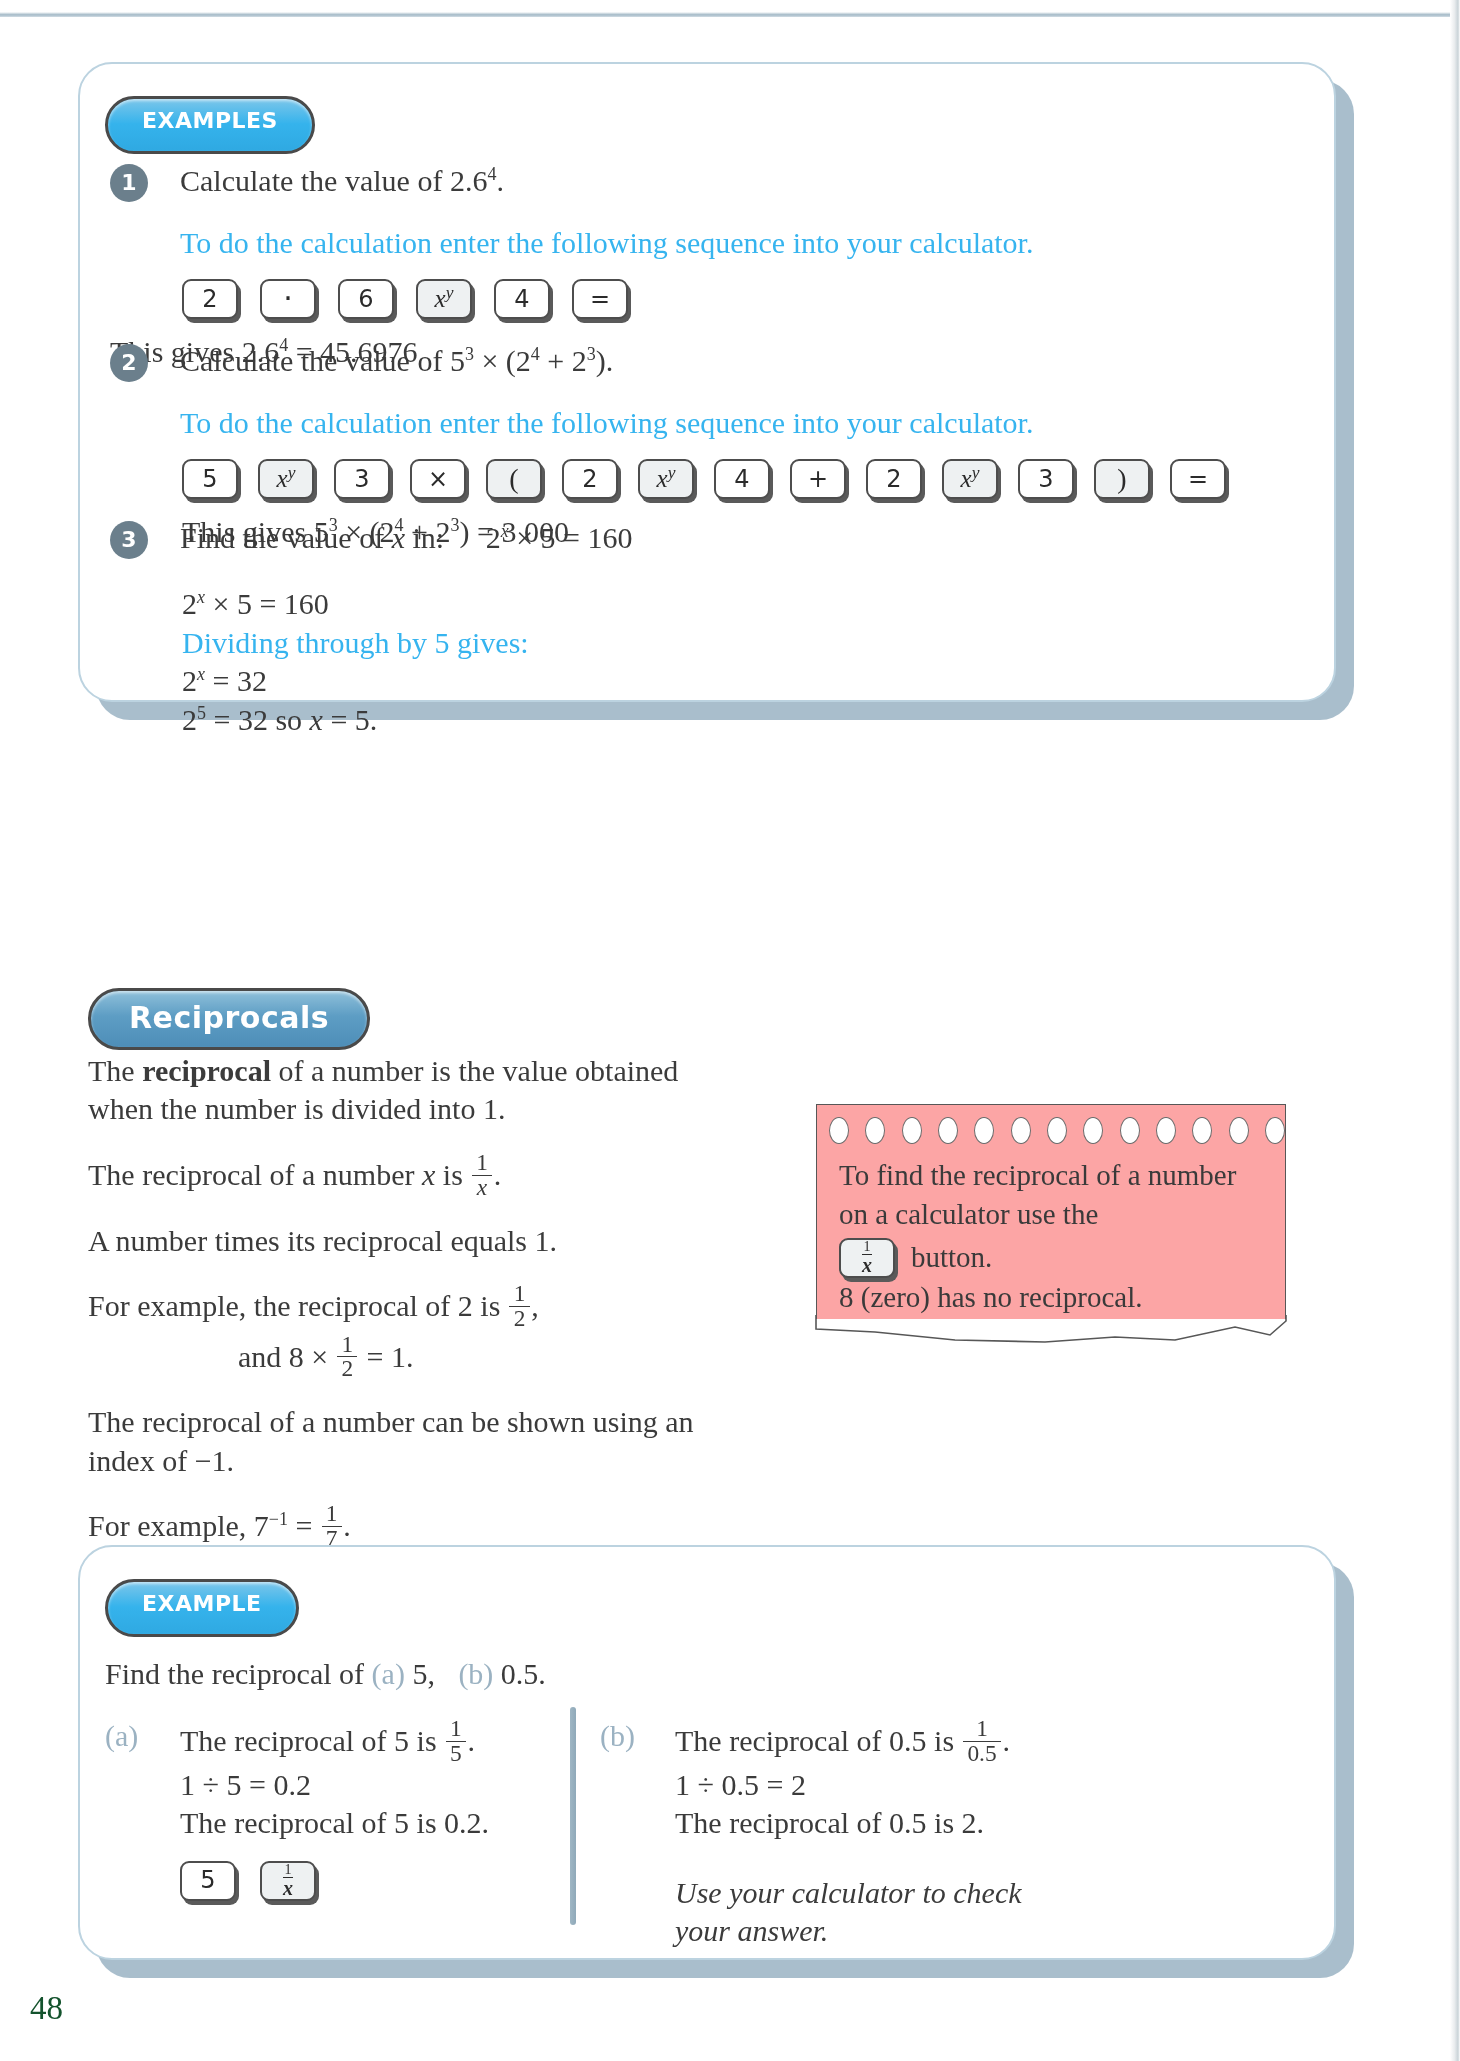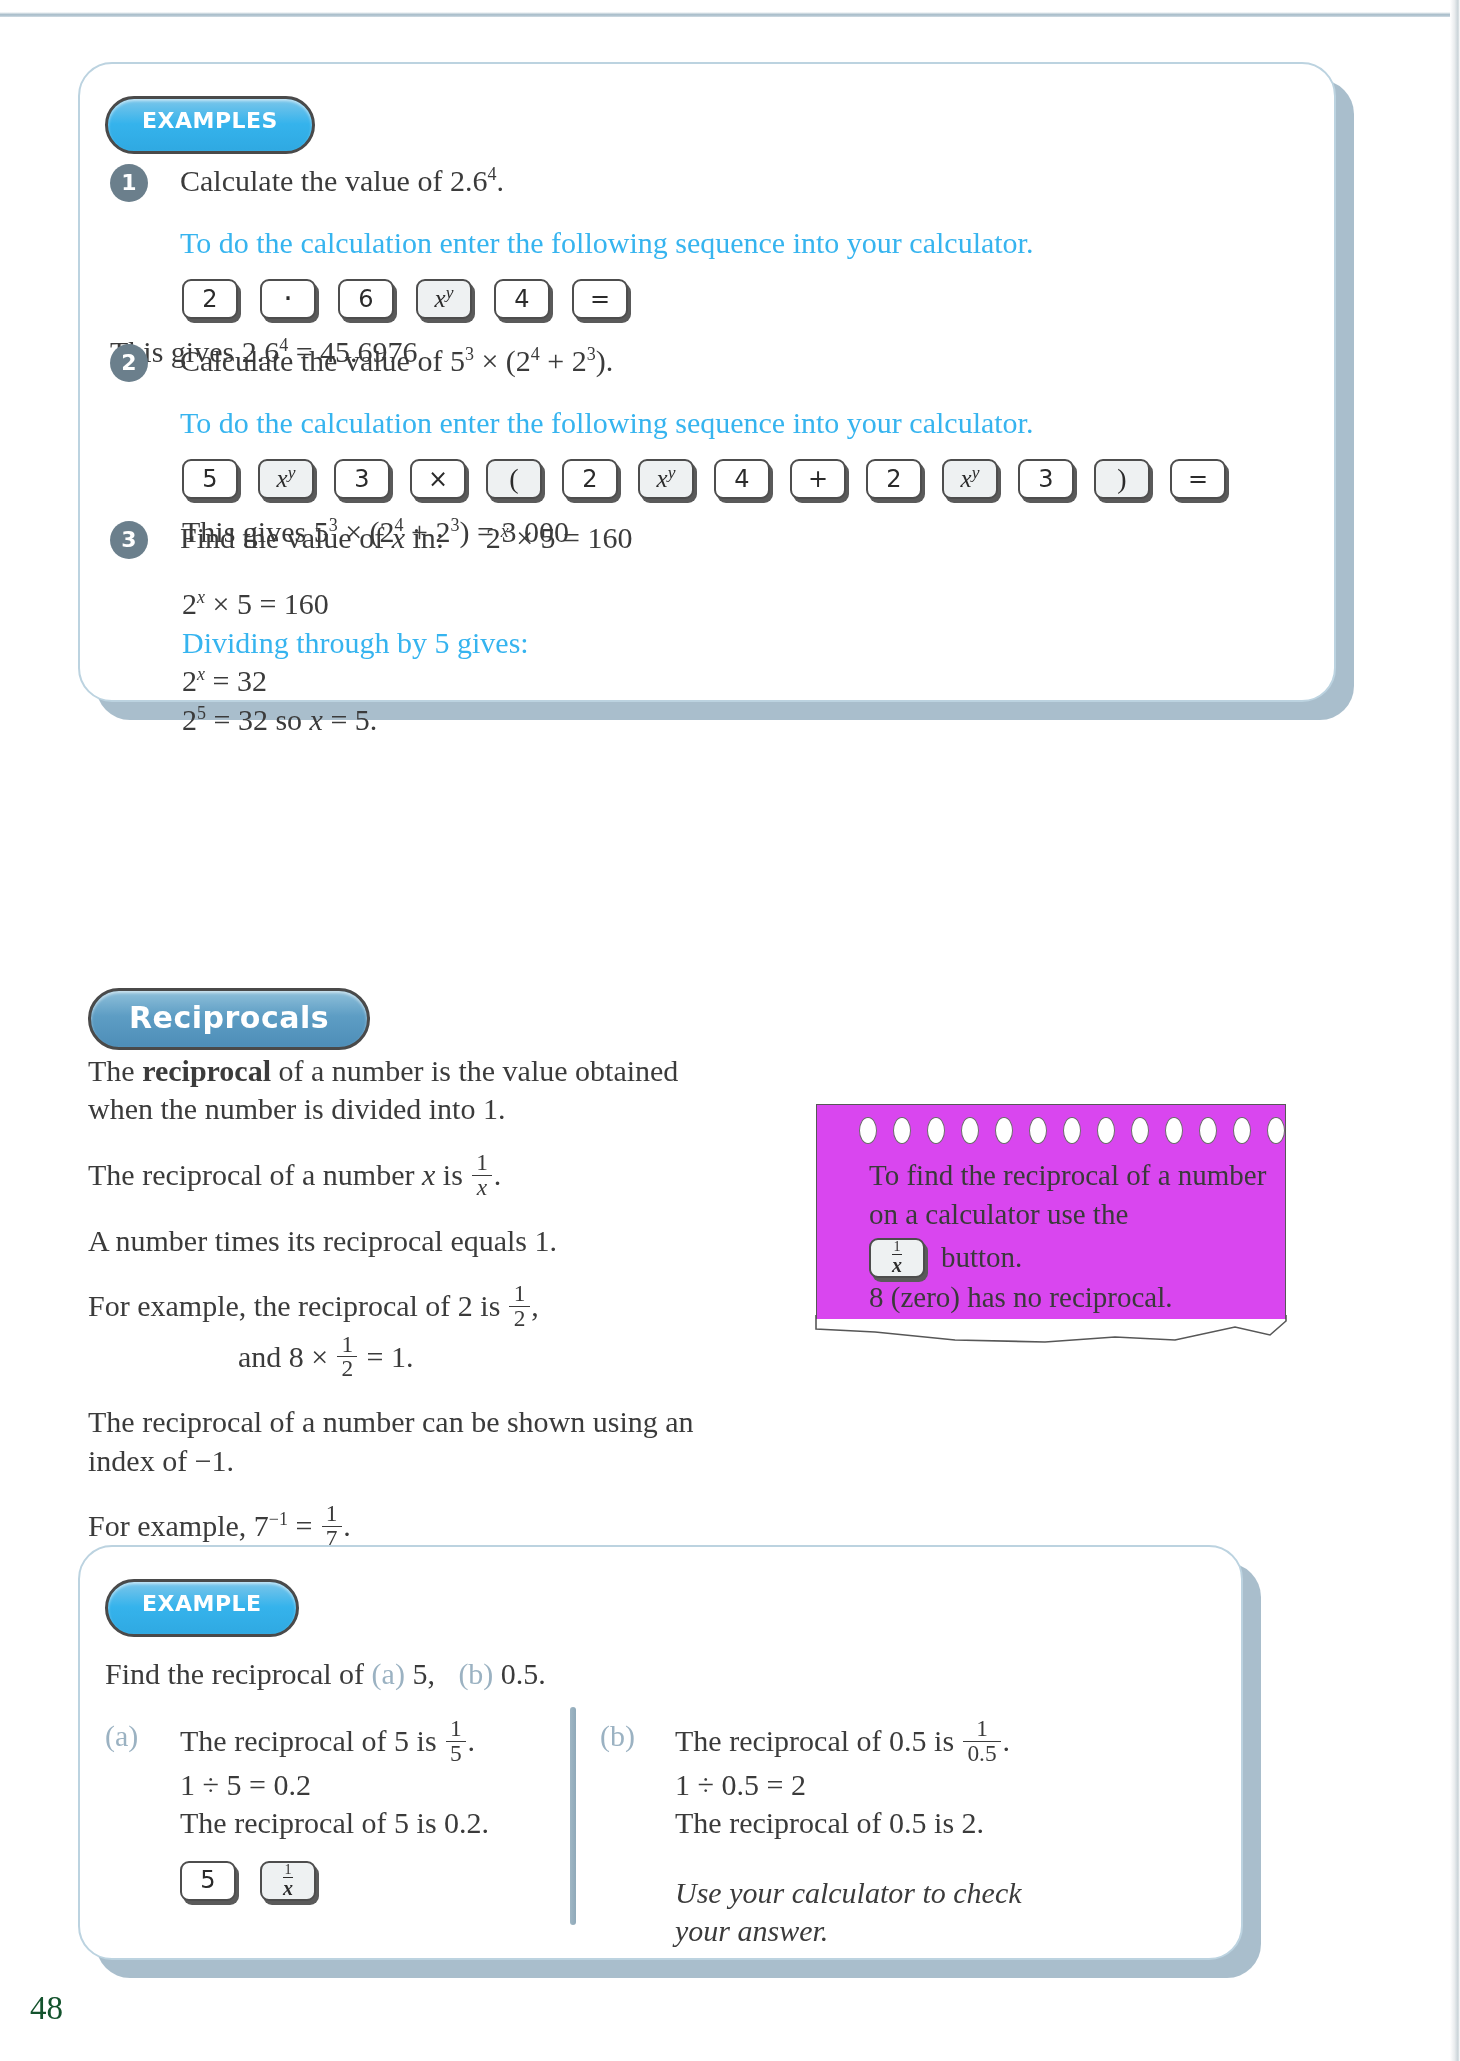"To find the reciprocal of" .notepad { background: #d946ef -> #fca5a5; padding-left: 30px -> none }
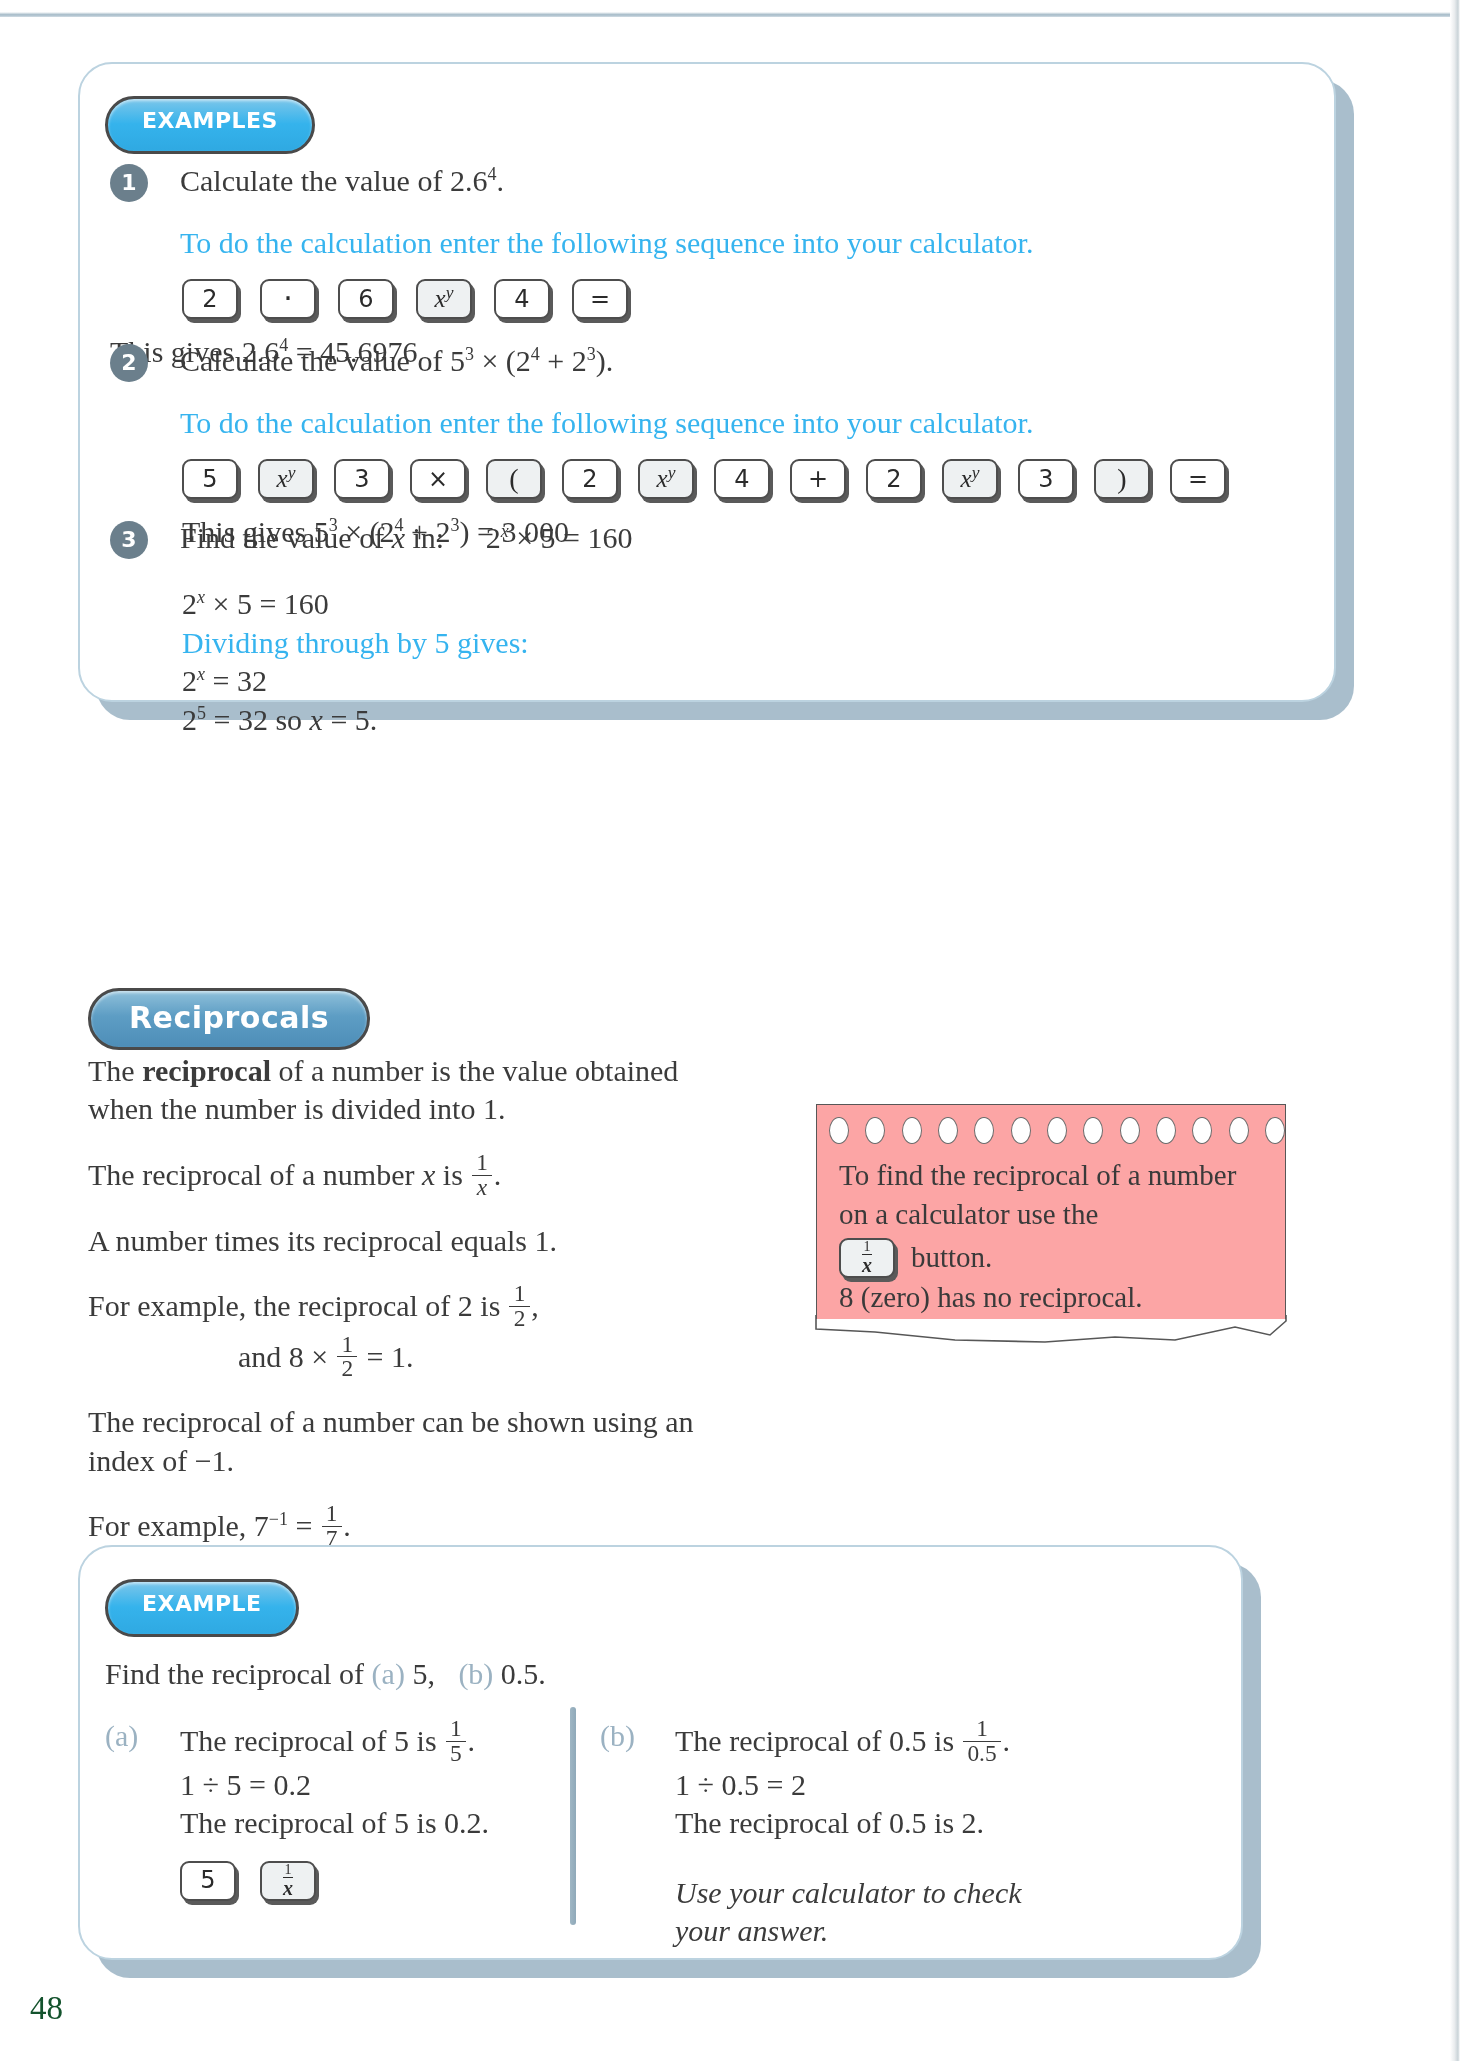"EXAMPLE" div.boxwrap { width: 1165px -> 1258px }
